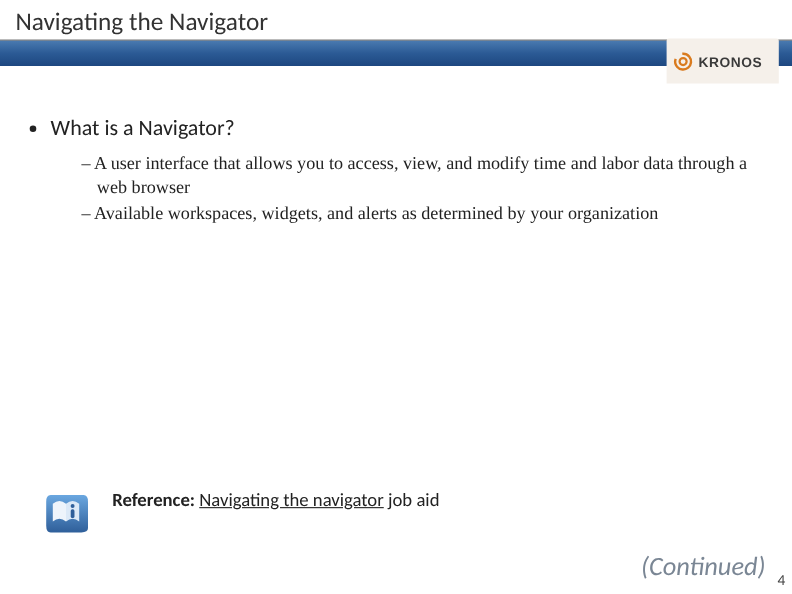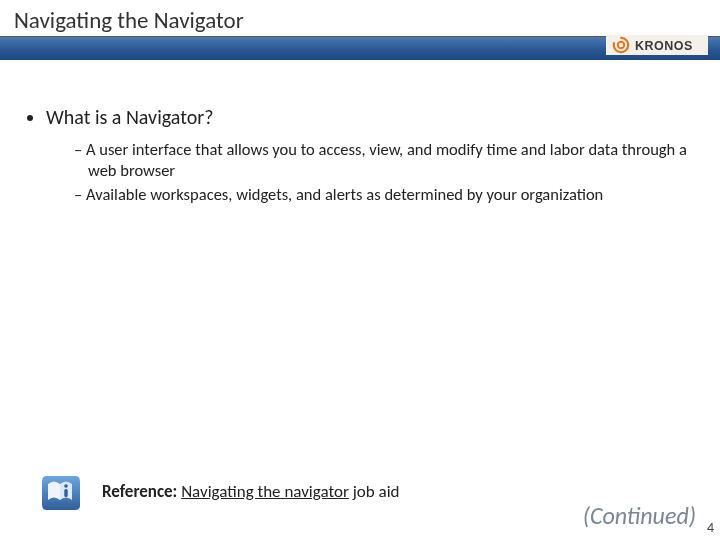"KRONOS" .logo { height: 20px -> 41px }
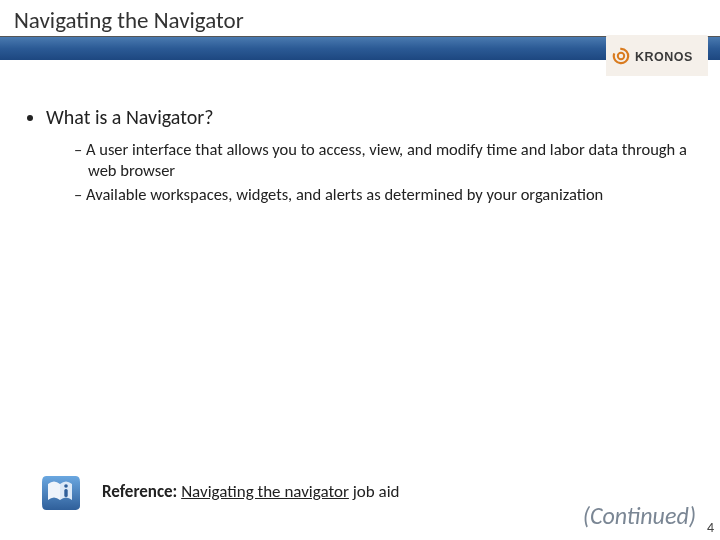"A user interface that allows" ul.l2 > li { font-family: none -> Liberation Serif, serif }
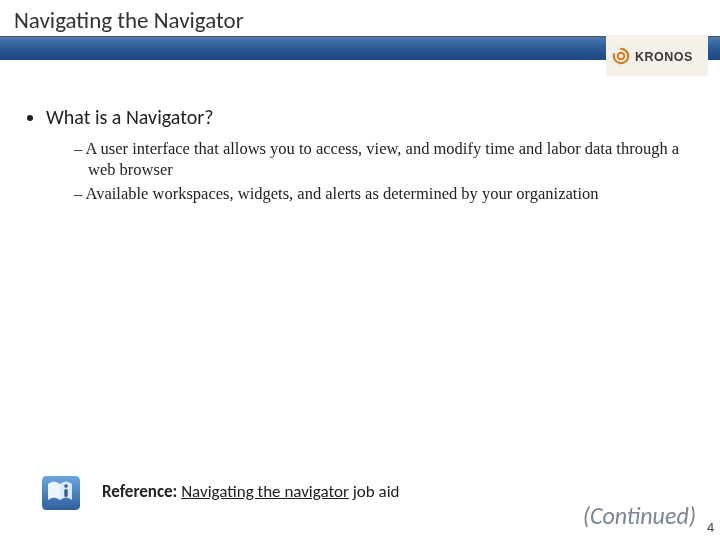"Reference: Navigating the navigator job" .ref-block { align-items: center -> none; bottom: 28px -> 54px }
